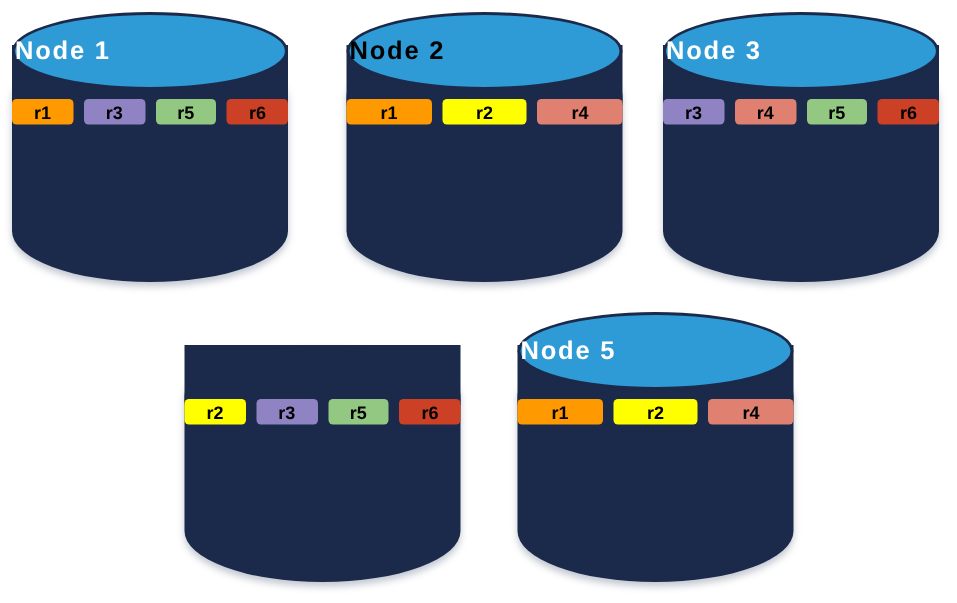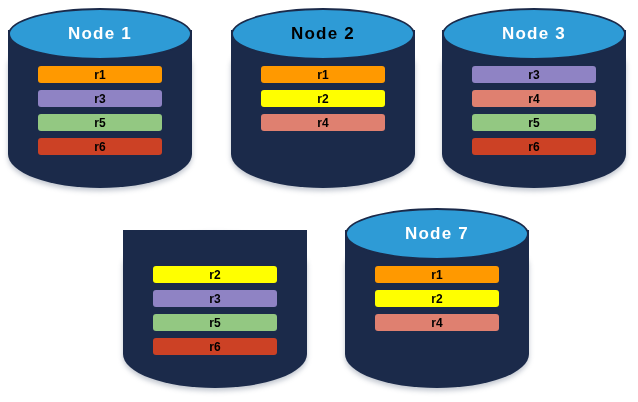"Node 1" .cyl-top { justify-content: center -> flex-start }
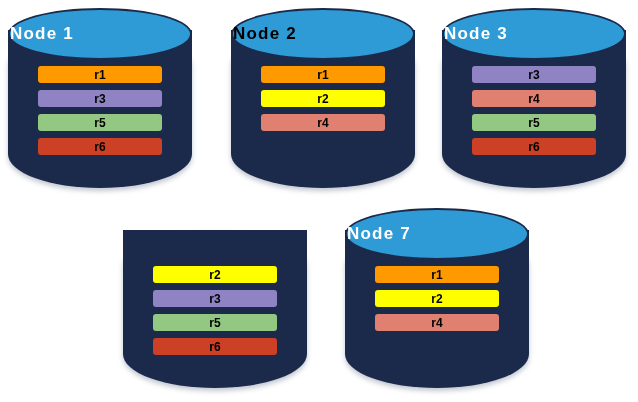"r1" .shards { flex-direction: column -> row }
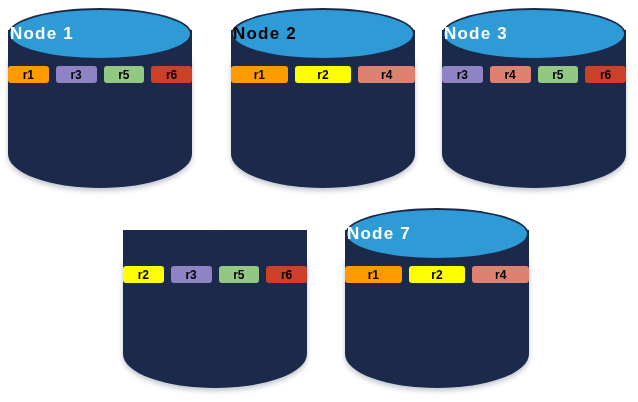"Node 7" span.node-title { text: 7 -> 5 }
